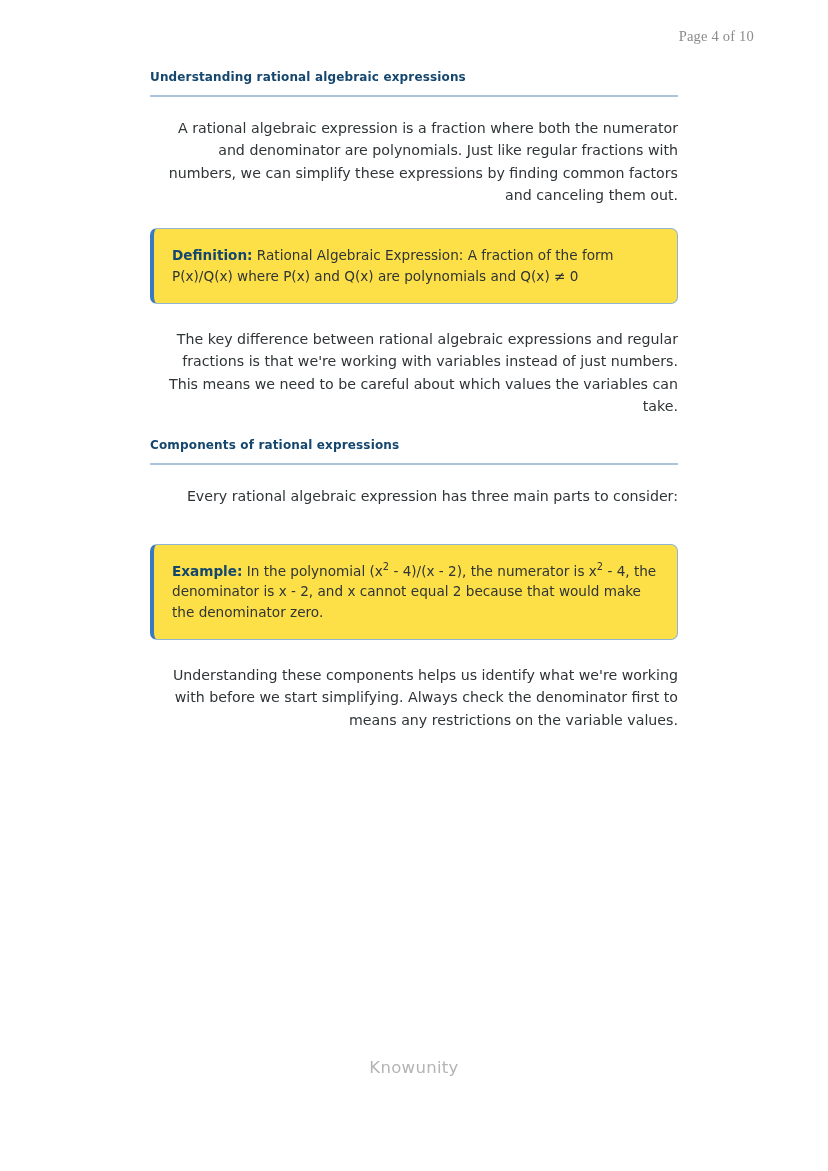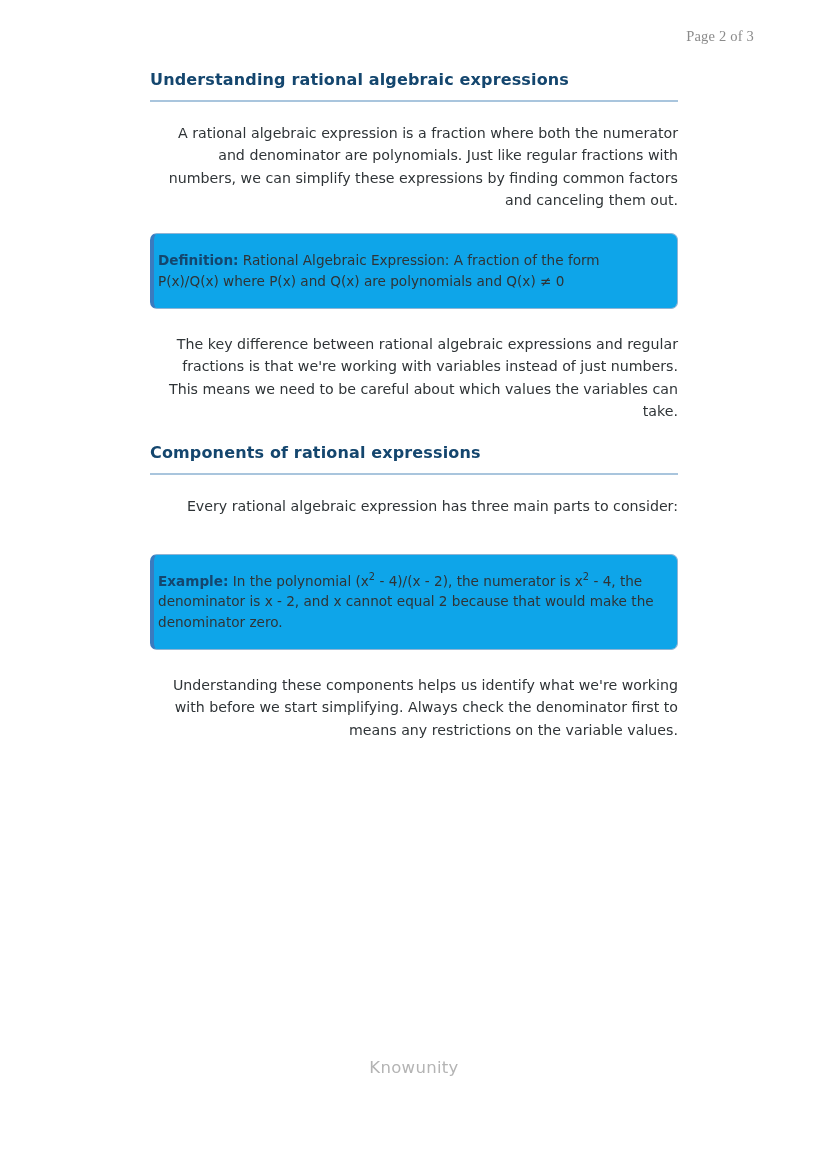"Page 2 of 3" div.page-header { text: 2 of 3 -> 4 of 10 }
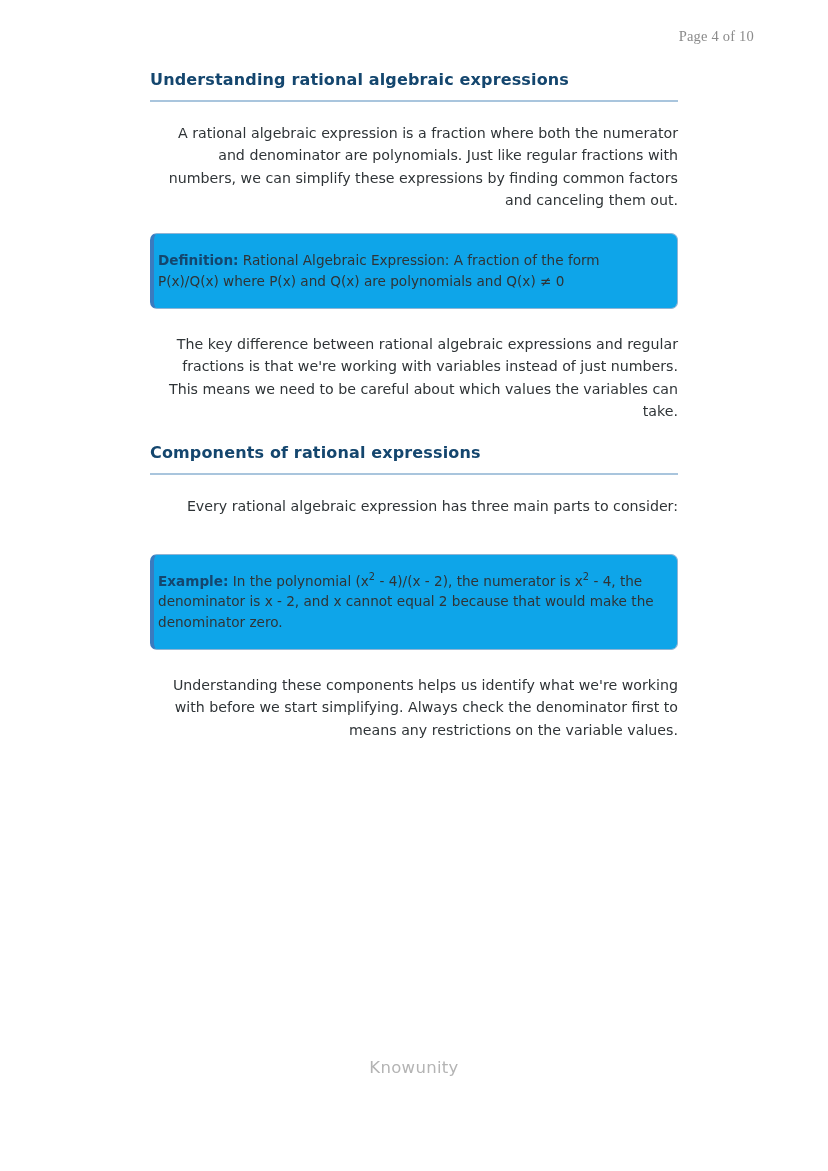"Understanding rational algebraic" .section-heading { font-size: 16px -> 12px }
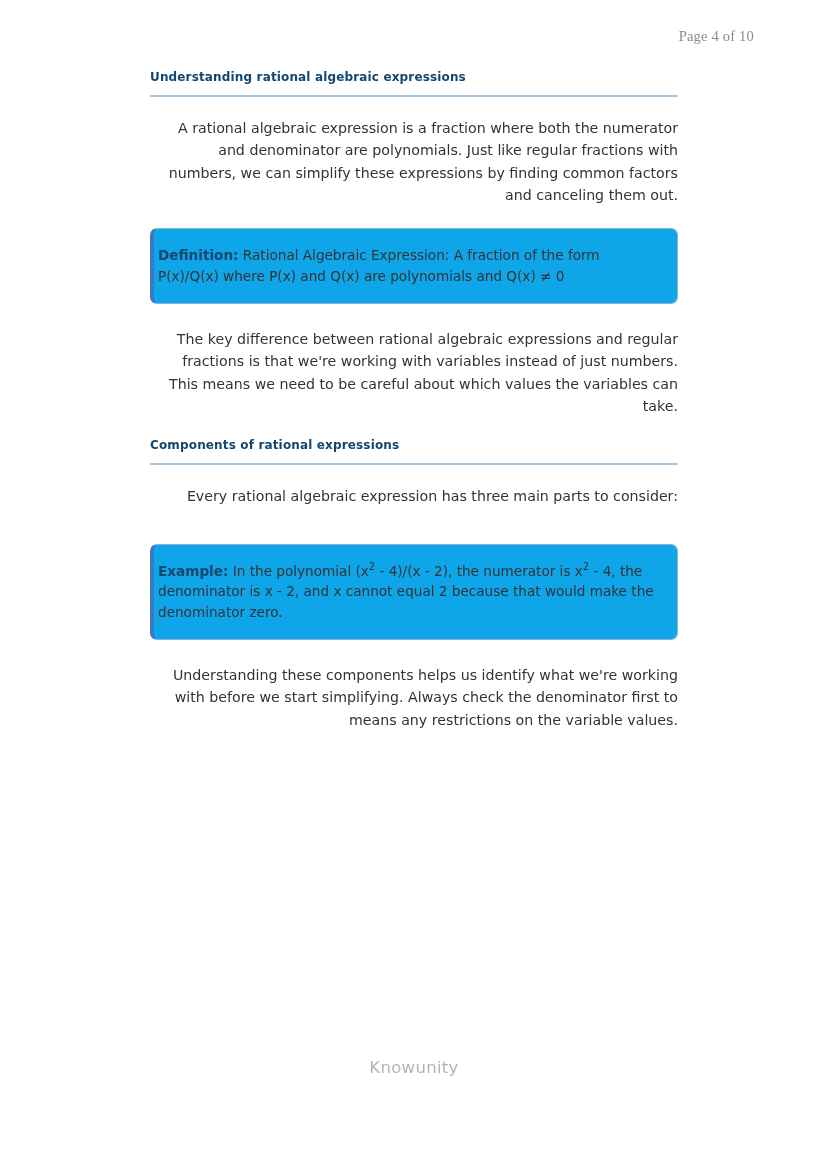"Definition: Rational Algebraic" .callout { background: #0ea5e9 -> #fde047; padding: 16px 18px 17px 4px -> 16px 18px 17px 18px }
